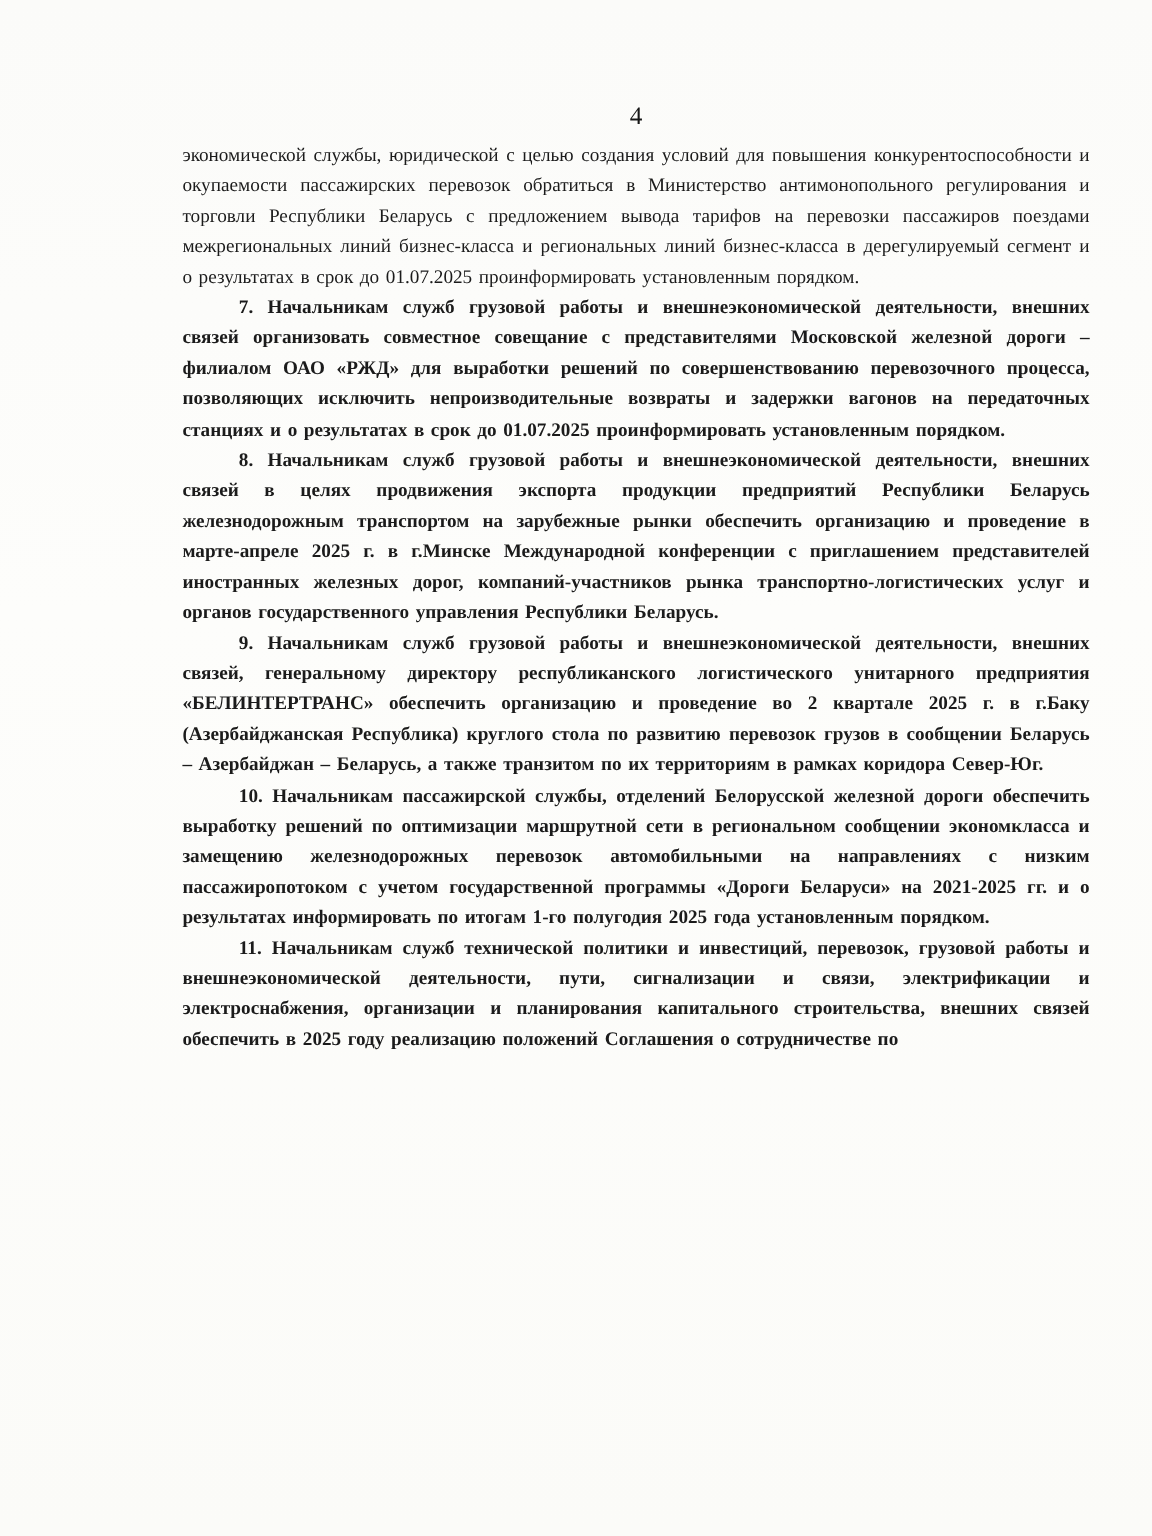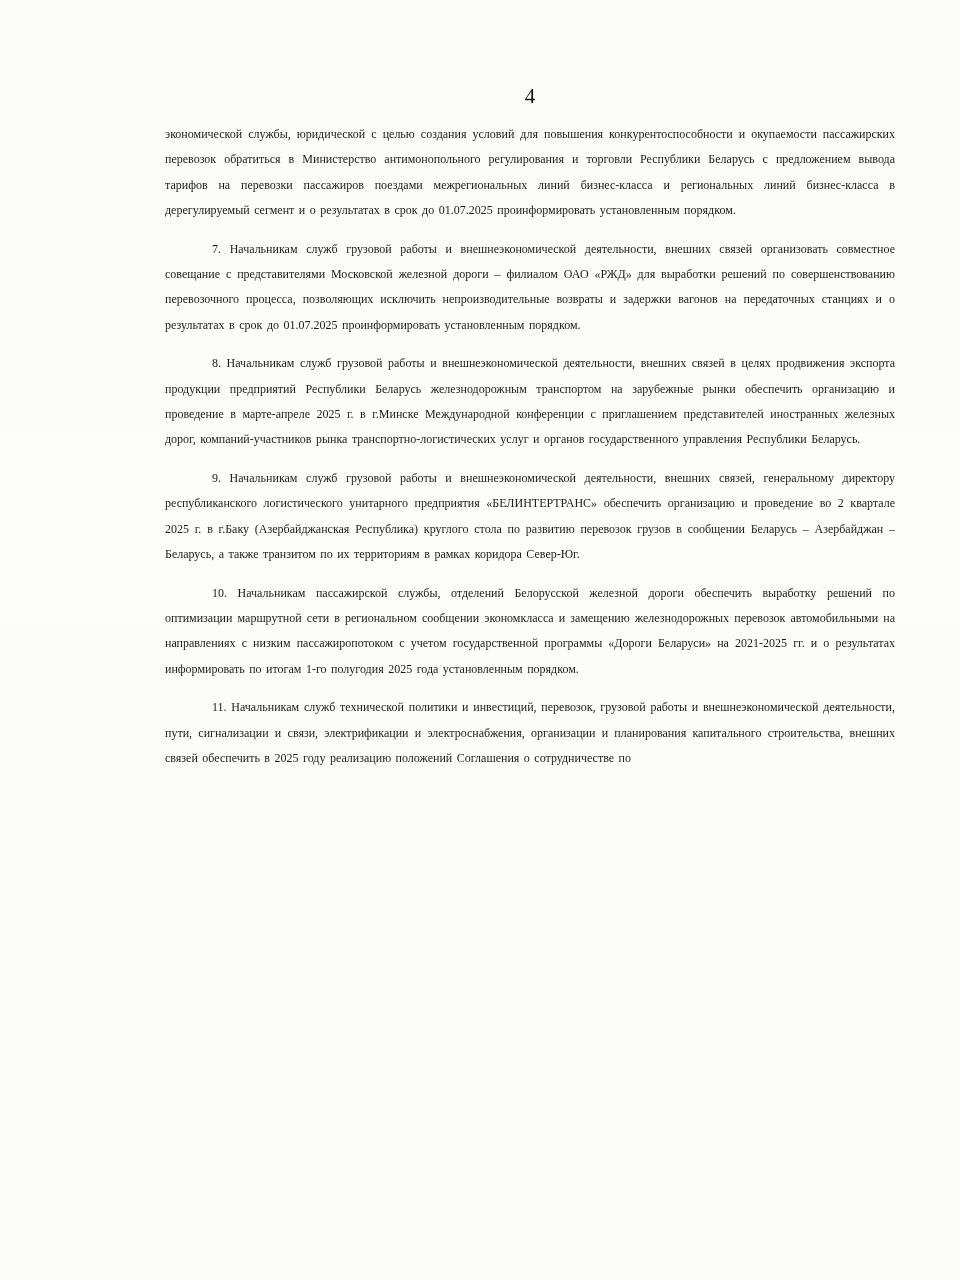"экономической службы, юридической с" .body-text p { font-size: 12px -> 16px; margin: 13px -> 0 }
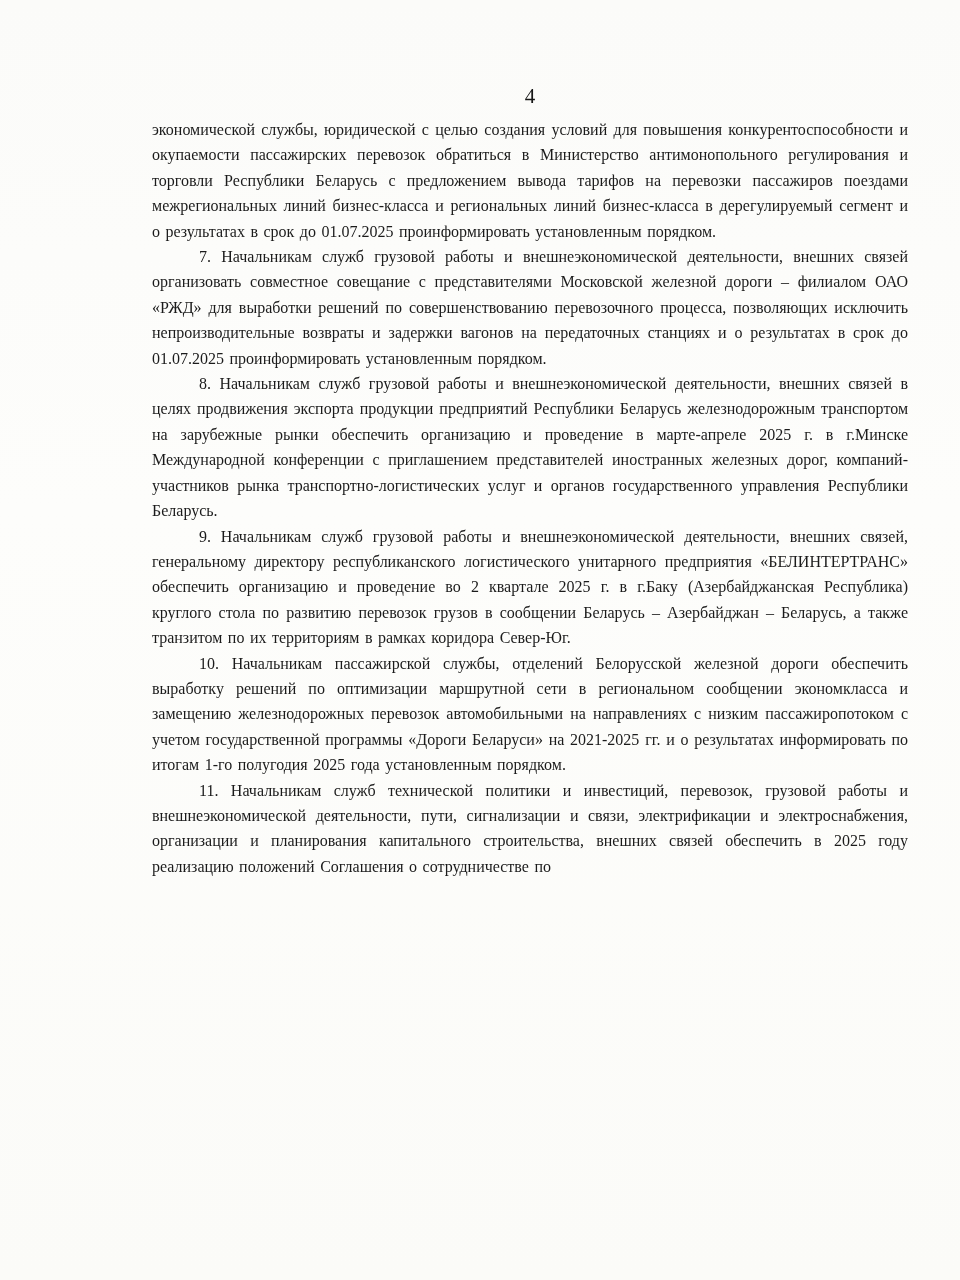"7. Начальникам служб грузовой работы" .body-text p.indent { font-weight: none -> bold }
